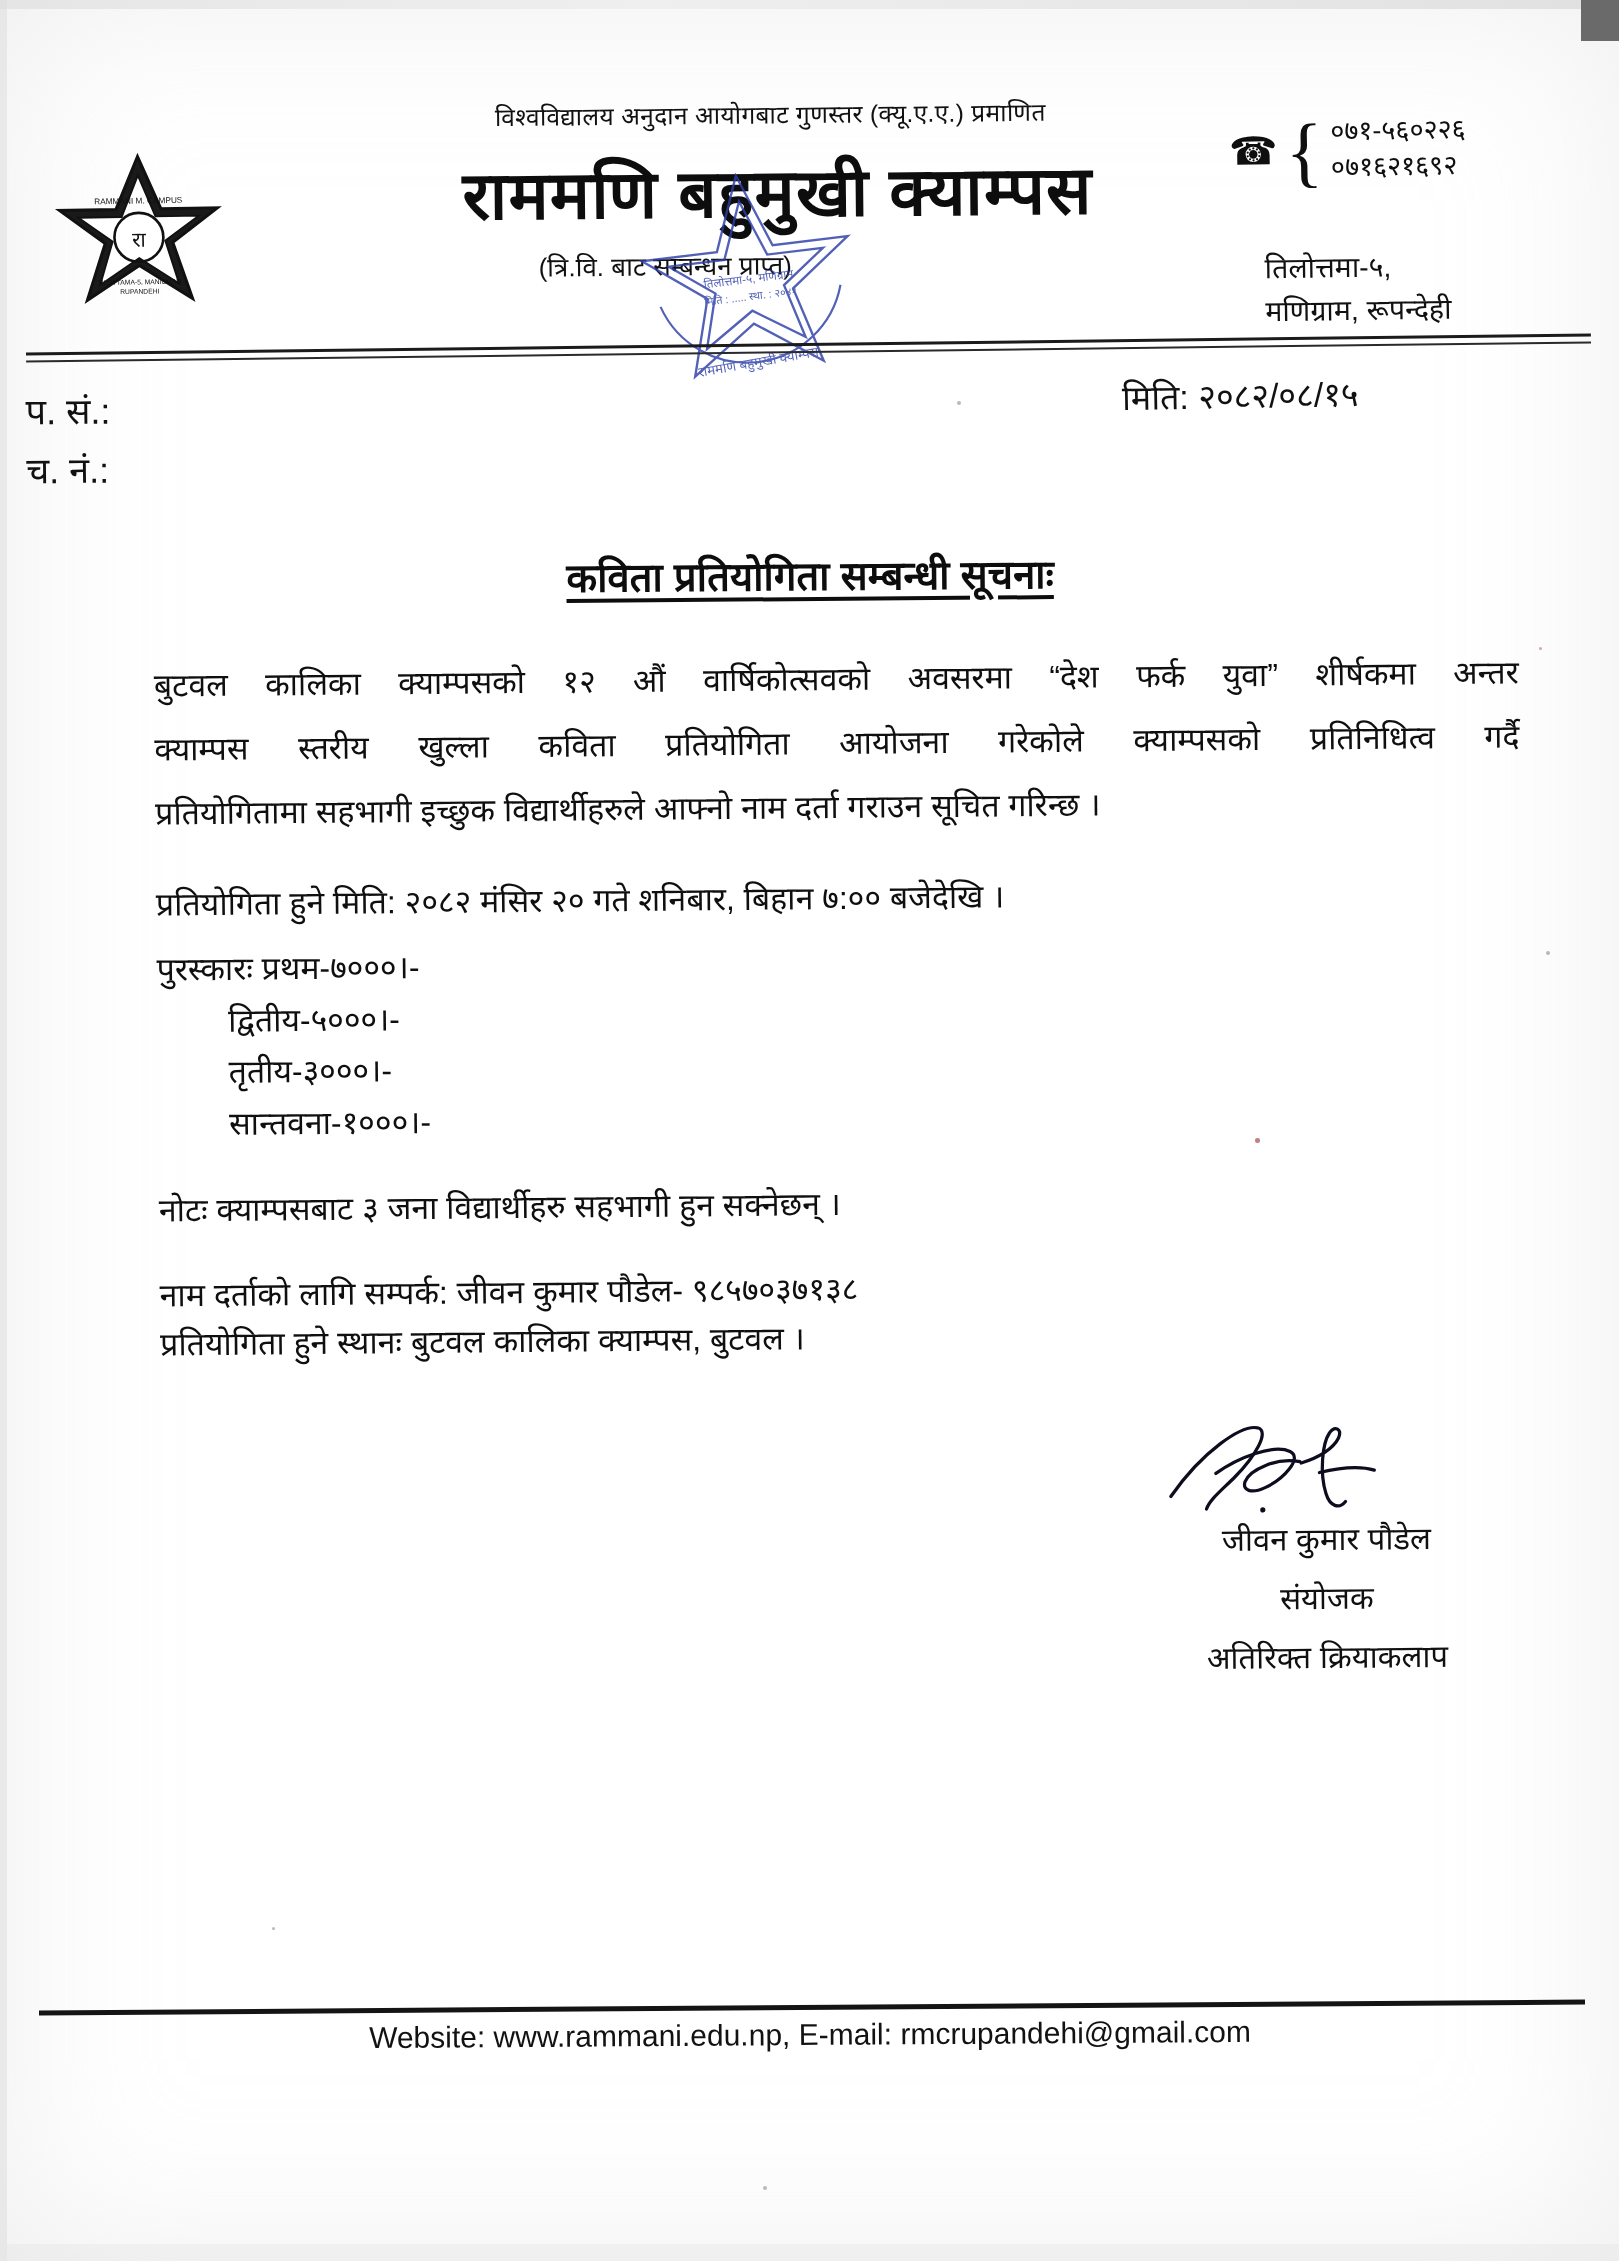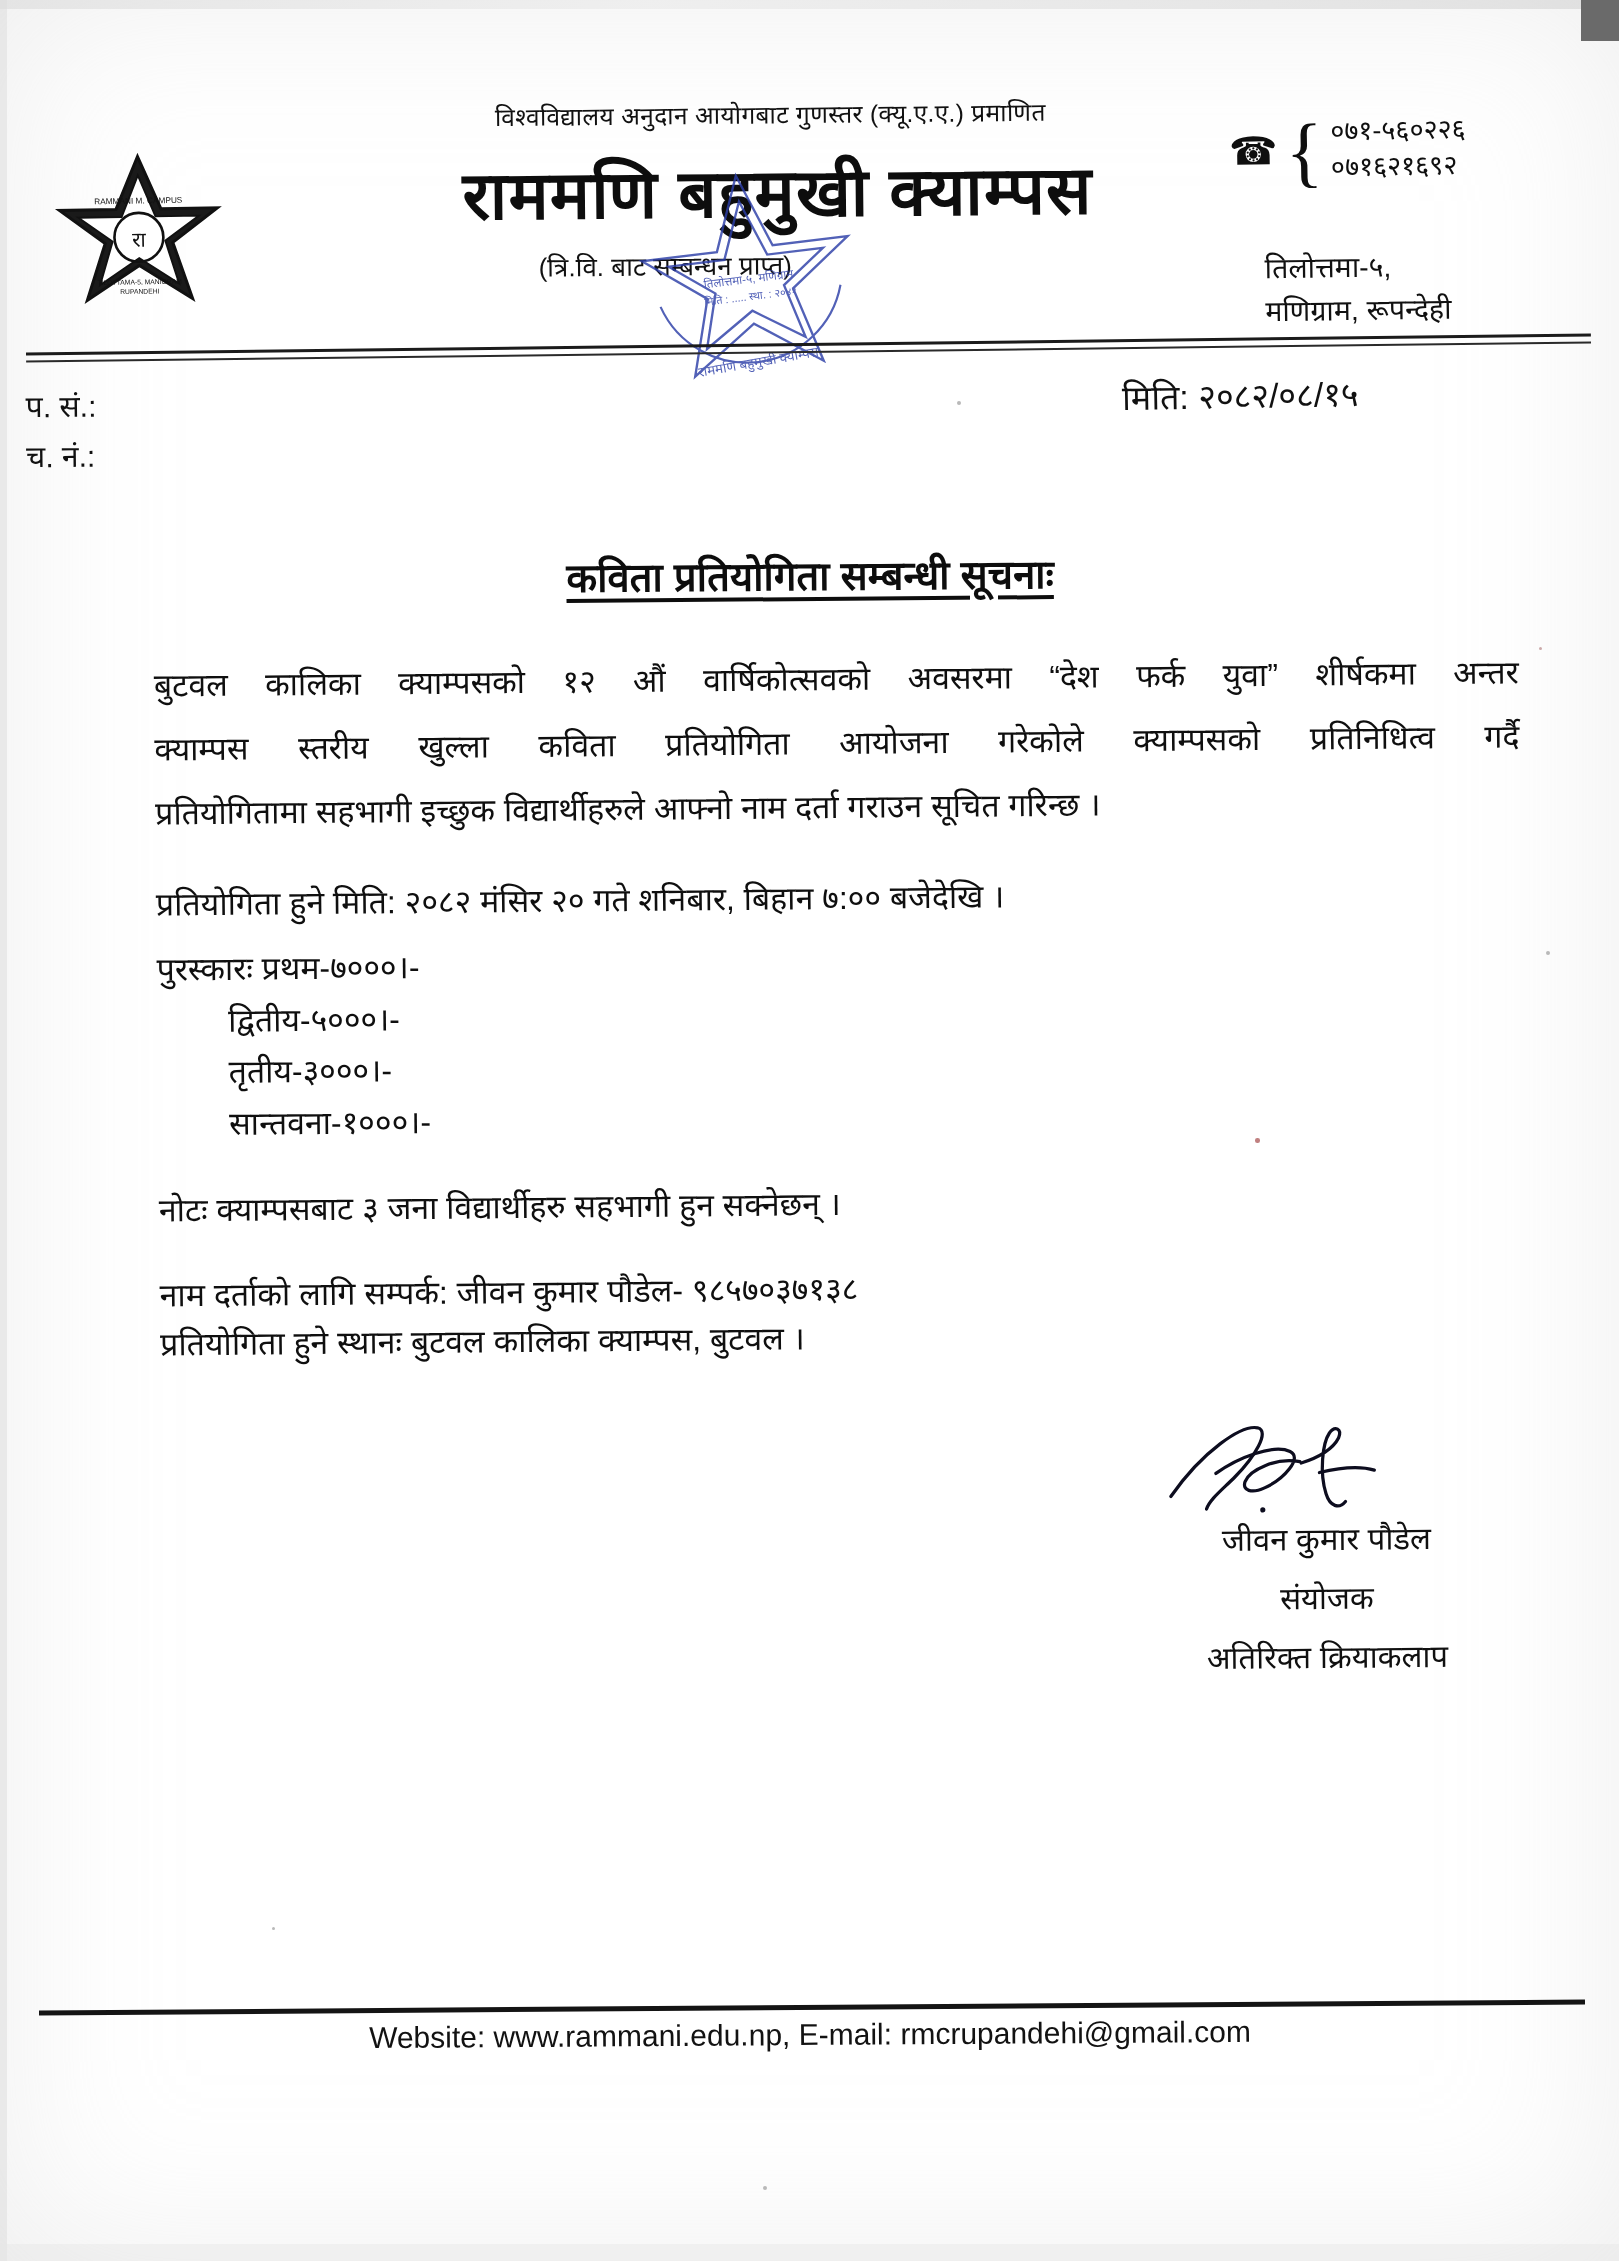"प. सं.:" .ref-block { font-size: 30px -> 36px }
